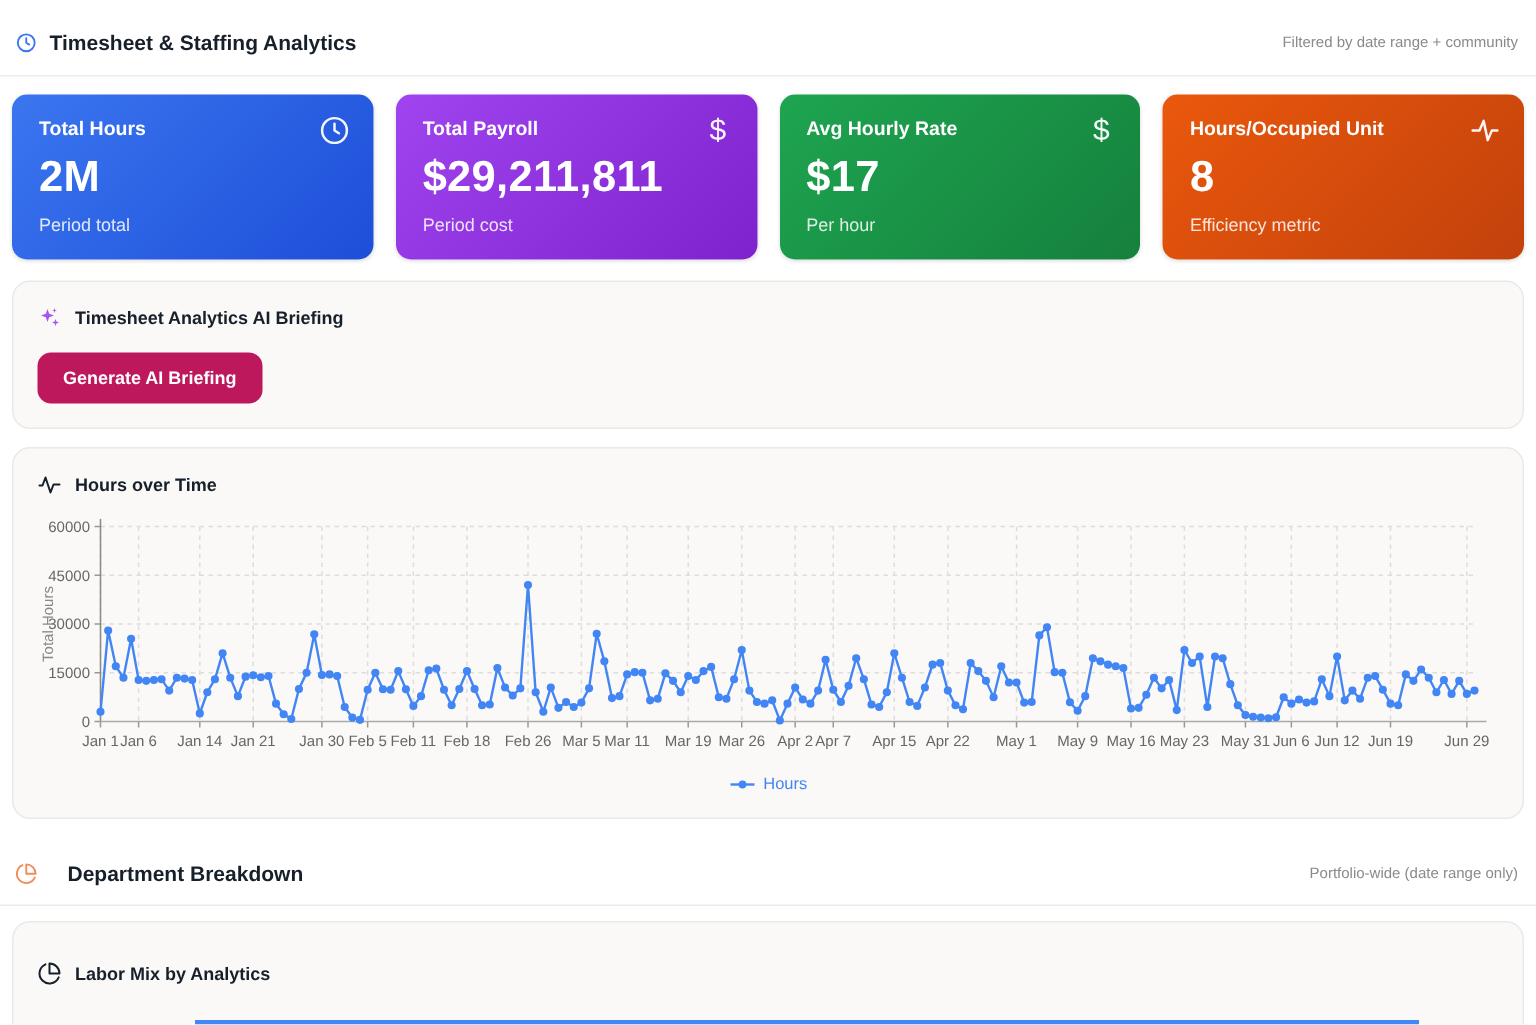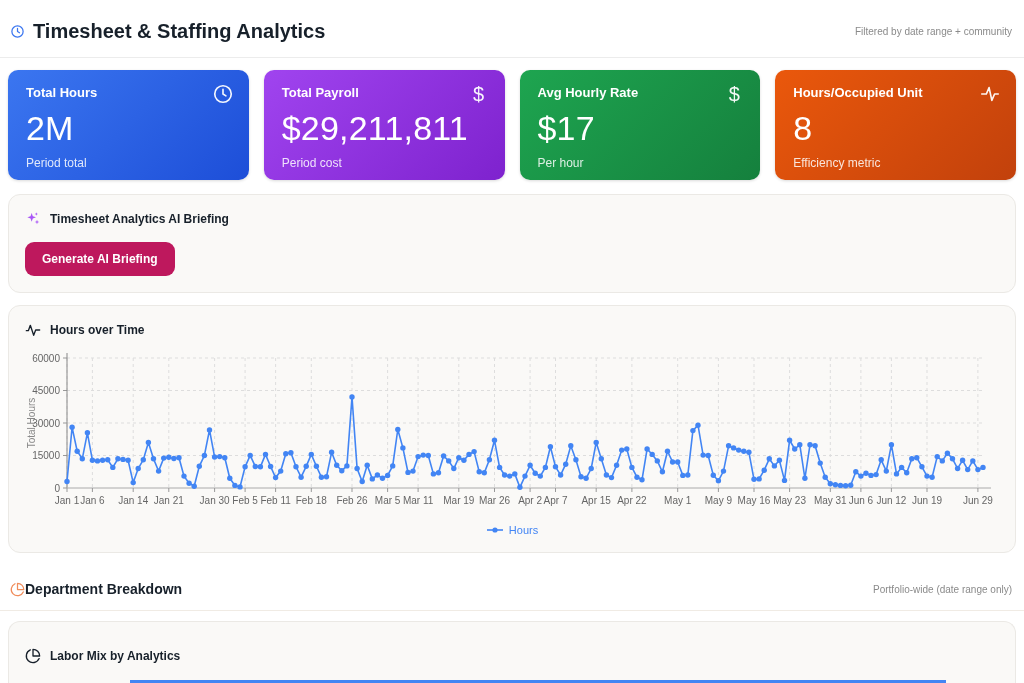"Timesheet & Staffing Analytics" .header-title { font-size: 20px -> 14px }
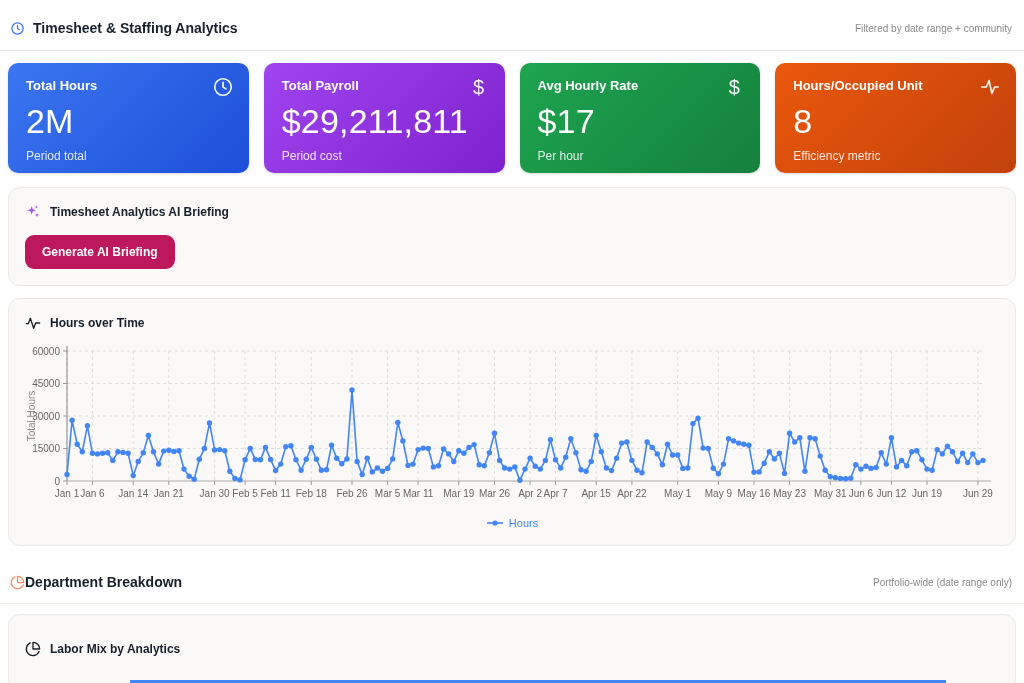"2M" .kpi-value { font-size: 34px -> 29px; font-weight: normal -> bold }
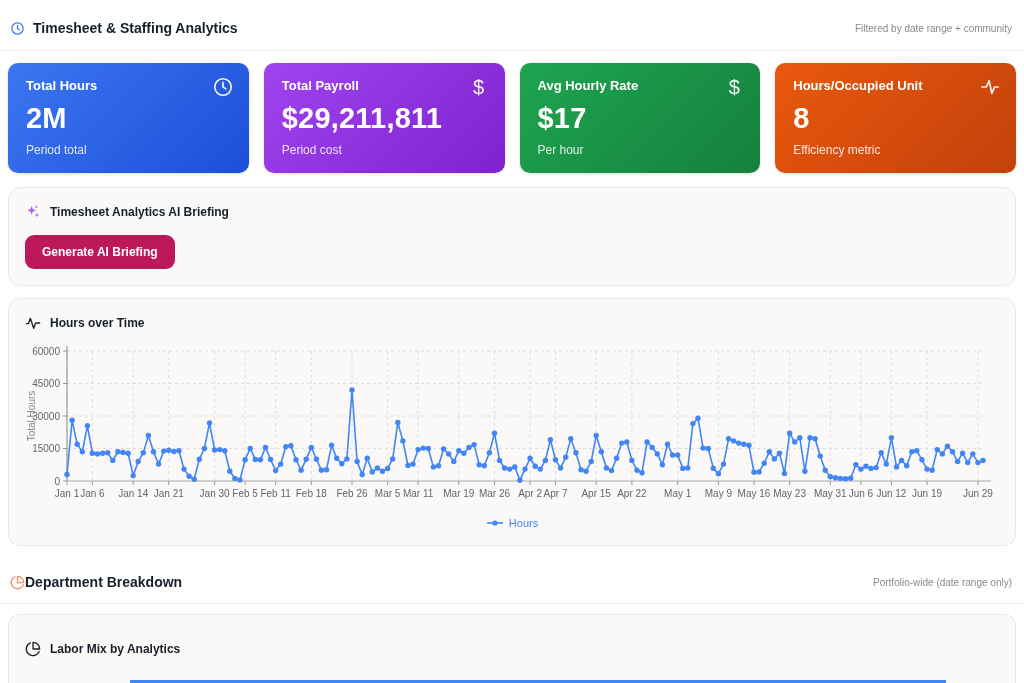"Department Breakdown" .sub-header .title { gap: 0 -> 20px }
